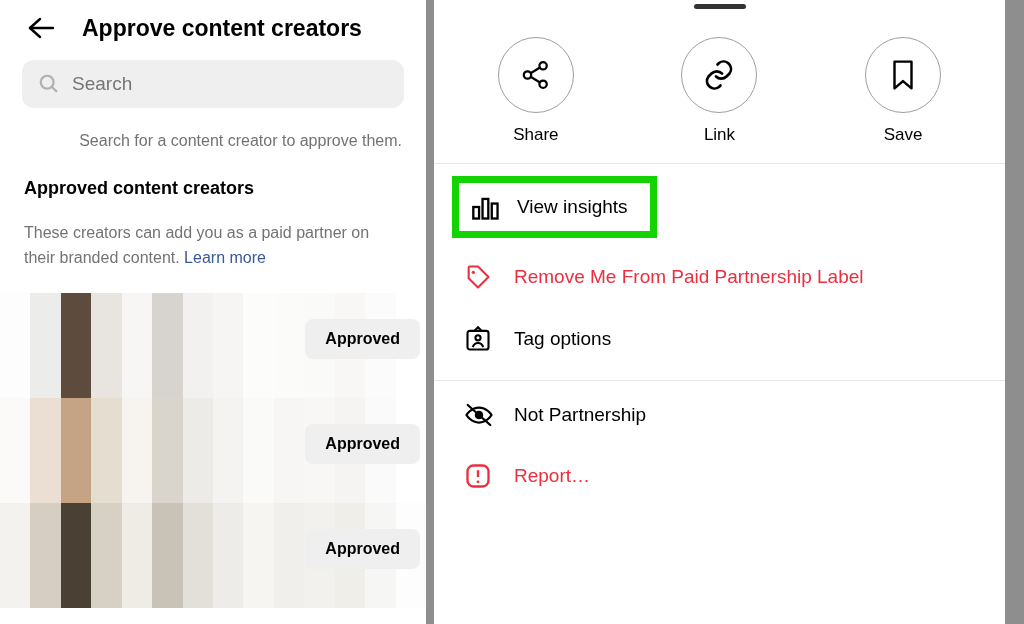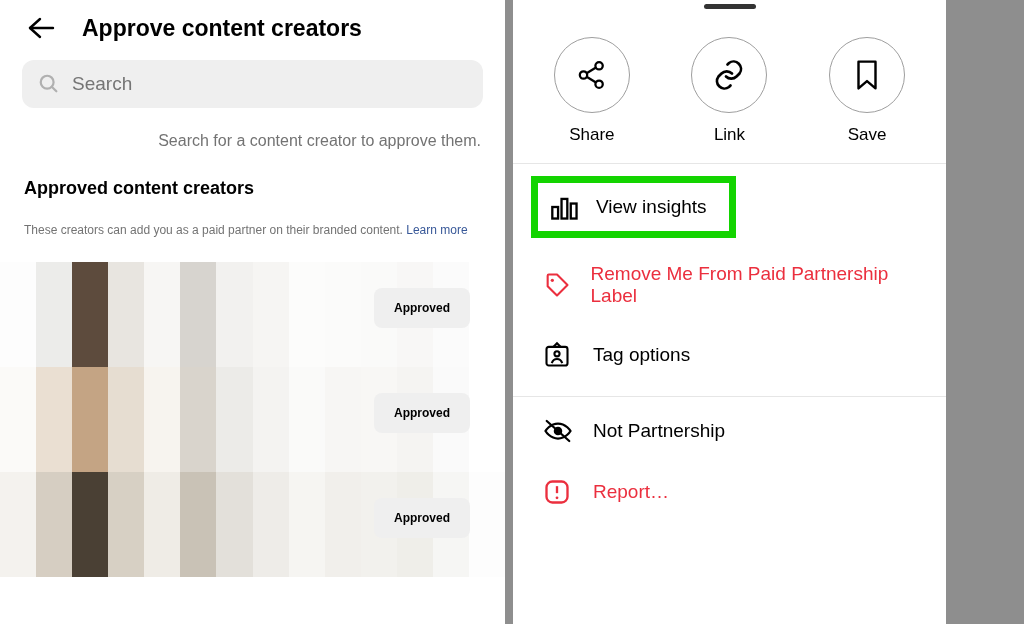"Approve content creators" .left { width: 505px -> 426px }
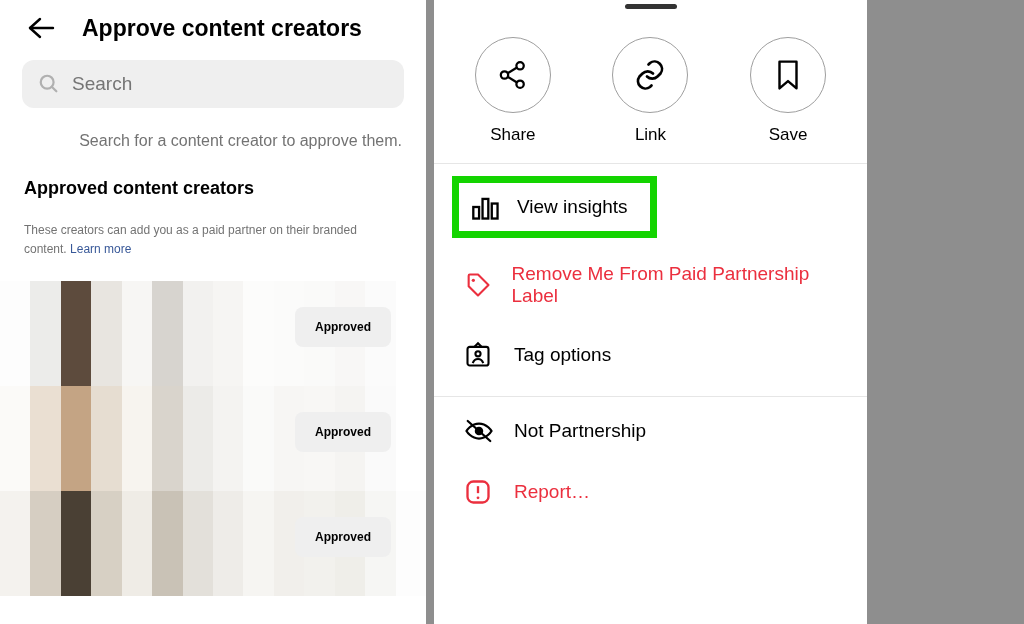"Share" .right { width: 433px -> 571px }
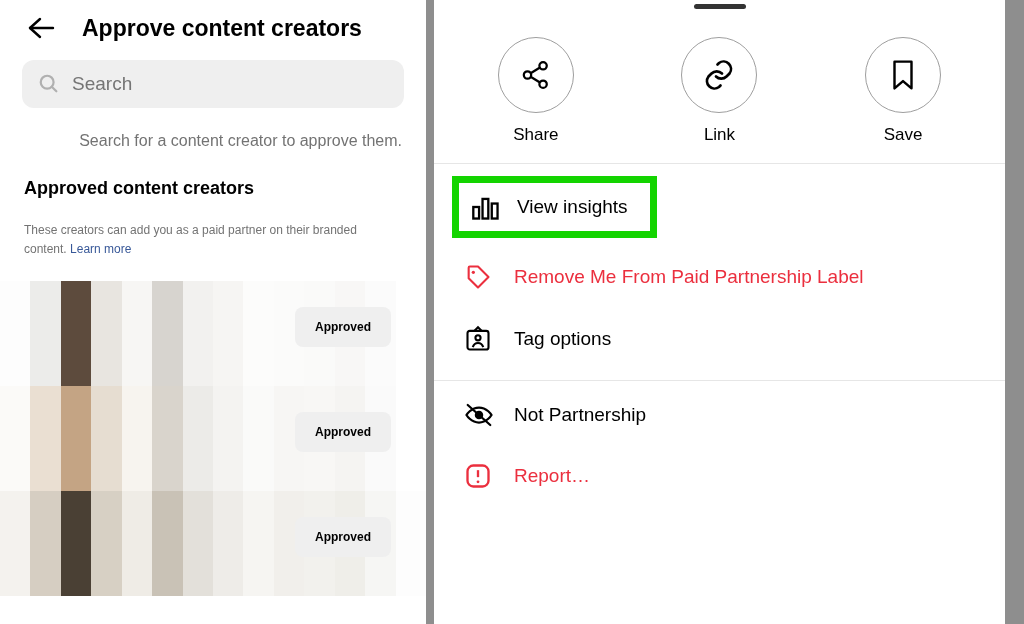"These creators can add you" .l-desc { font-size: 12px -> 16px }
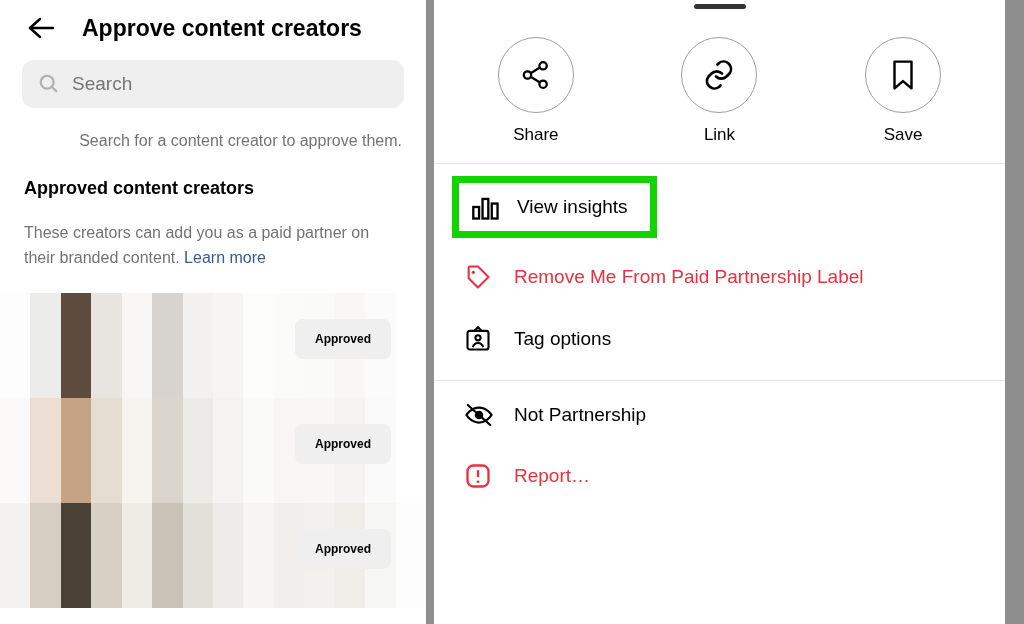"Approved" .approve-btn { font-size: 12px -> 16px; right: 35px -> 6px }
